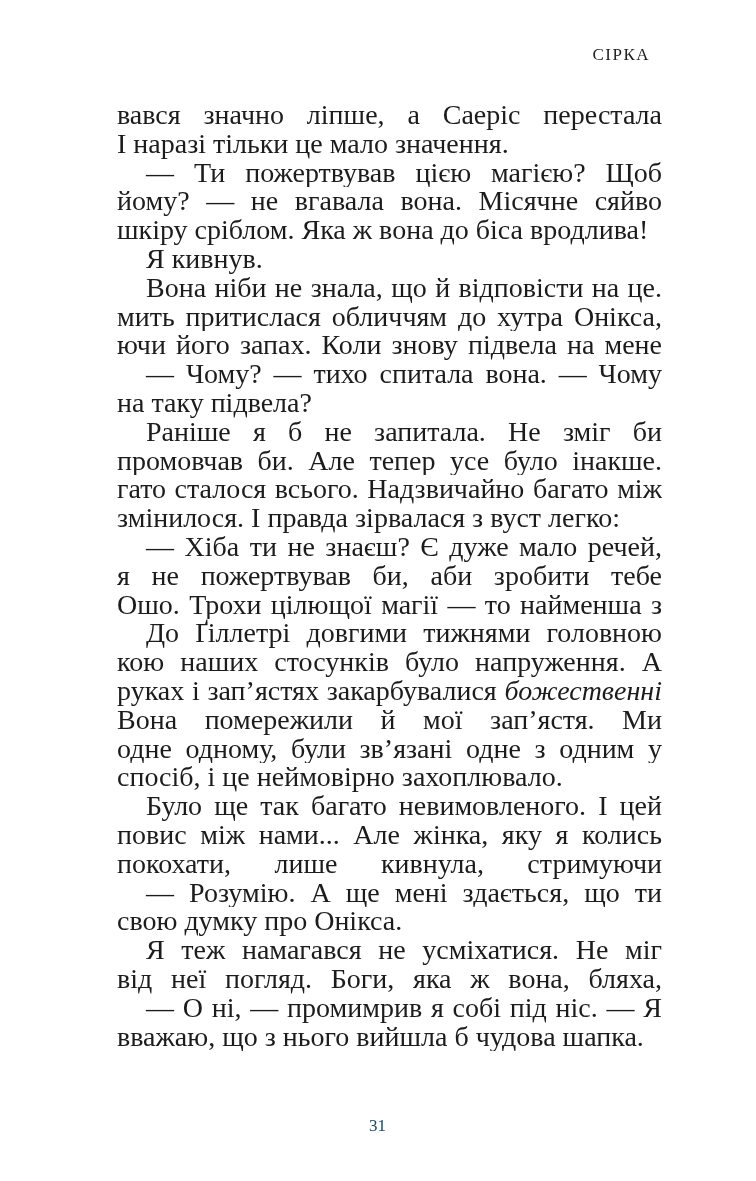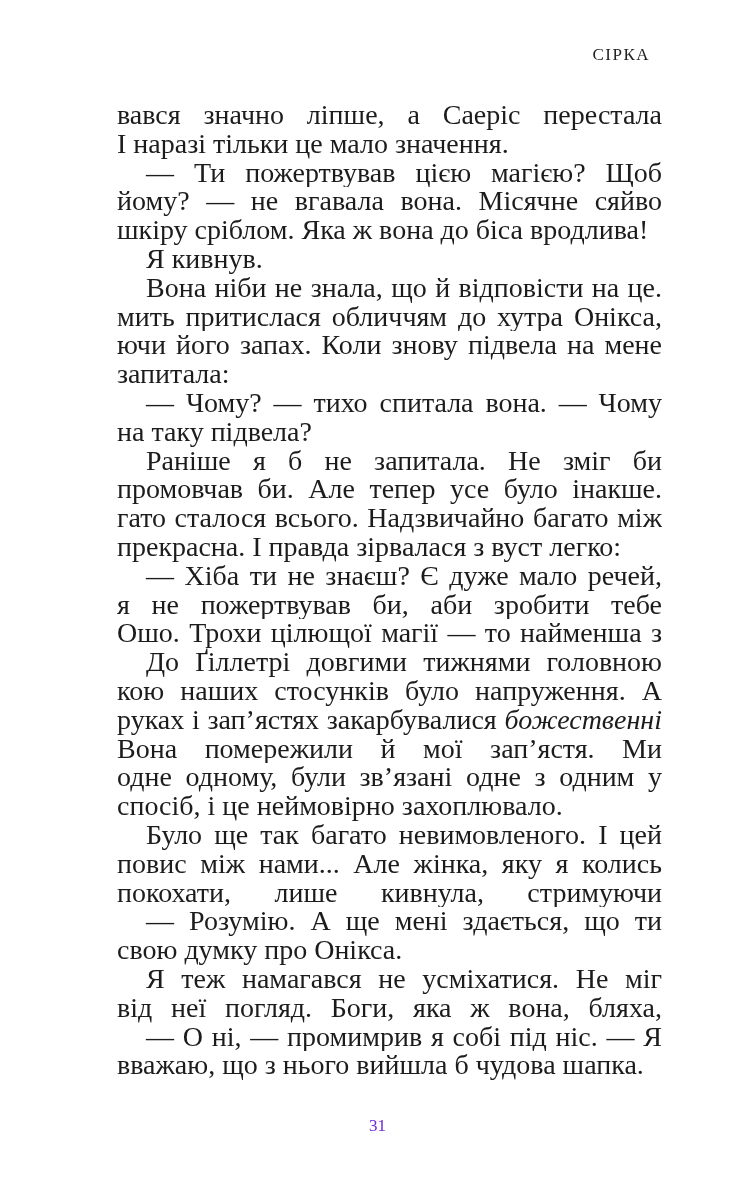"запитала:" div.line { html: <div><span>запитала:</span></div> -> none }
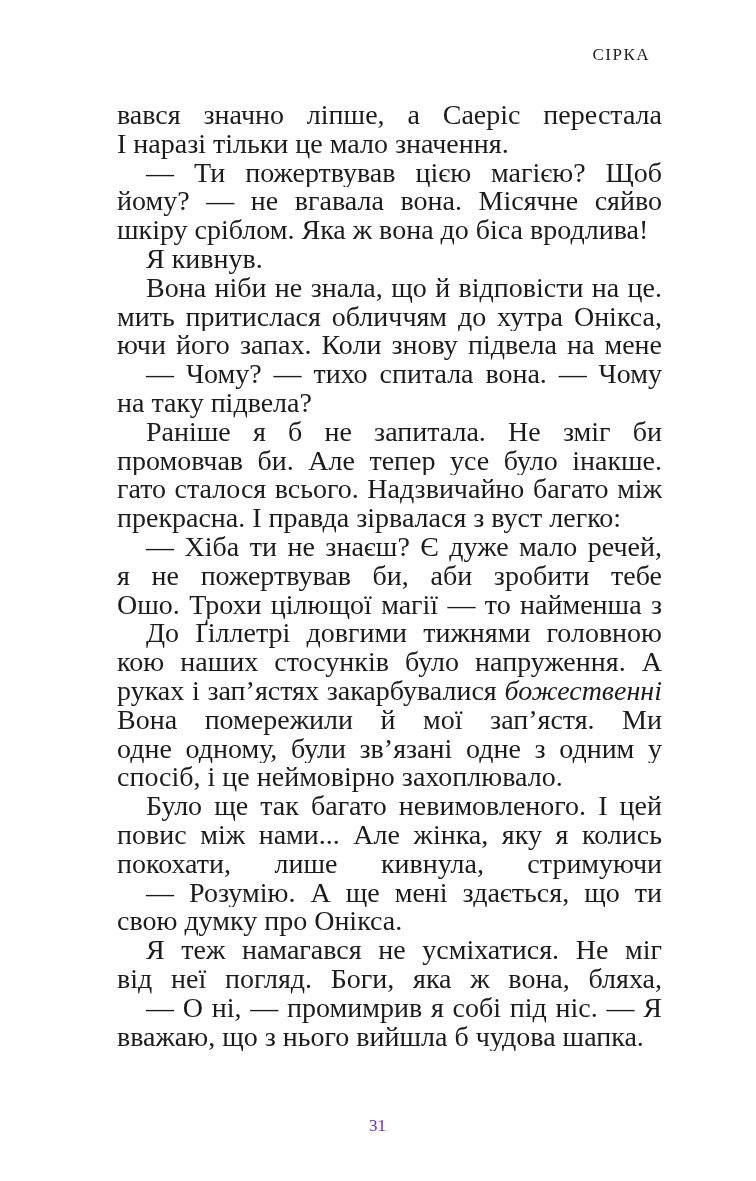"прекрасна. І правда зірвалася з" span { text: прекрасна -> змінилося }
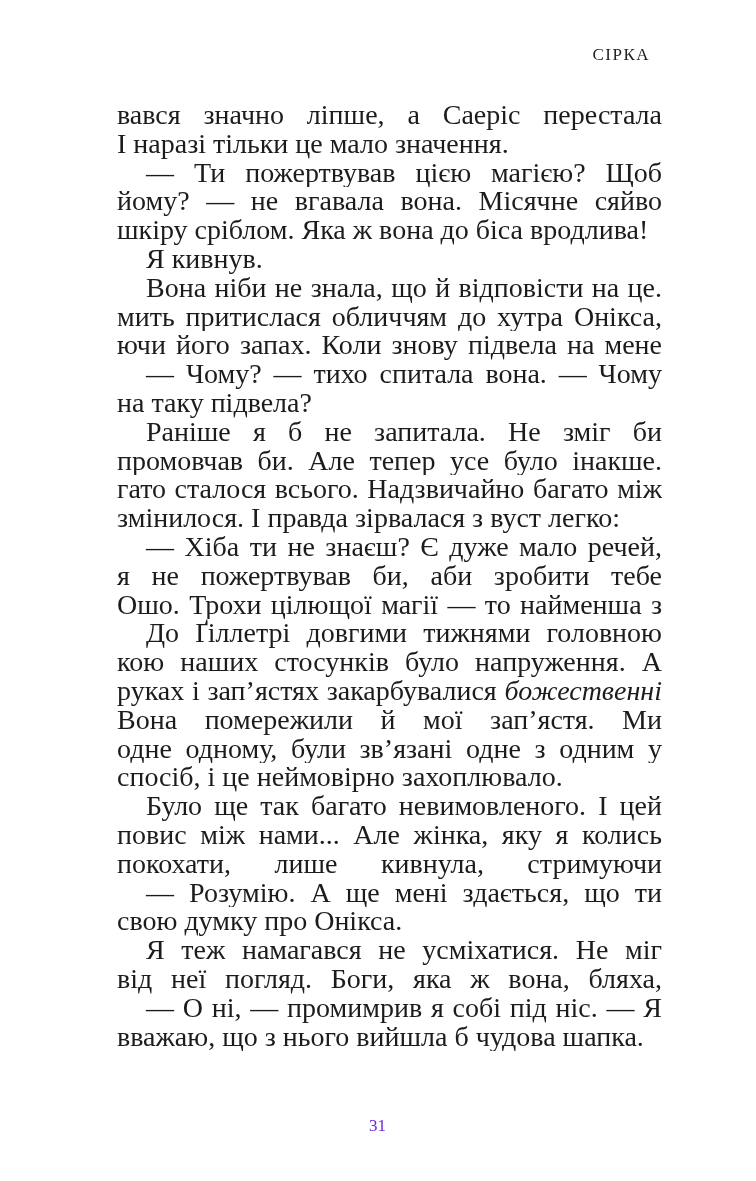"31" .folio { color: #6d28d9 -> #0c4a6e }
